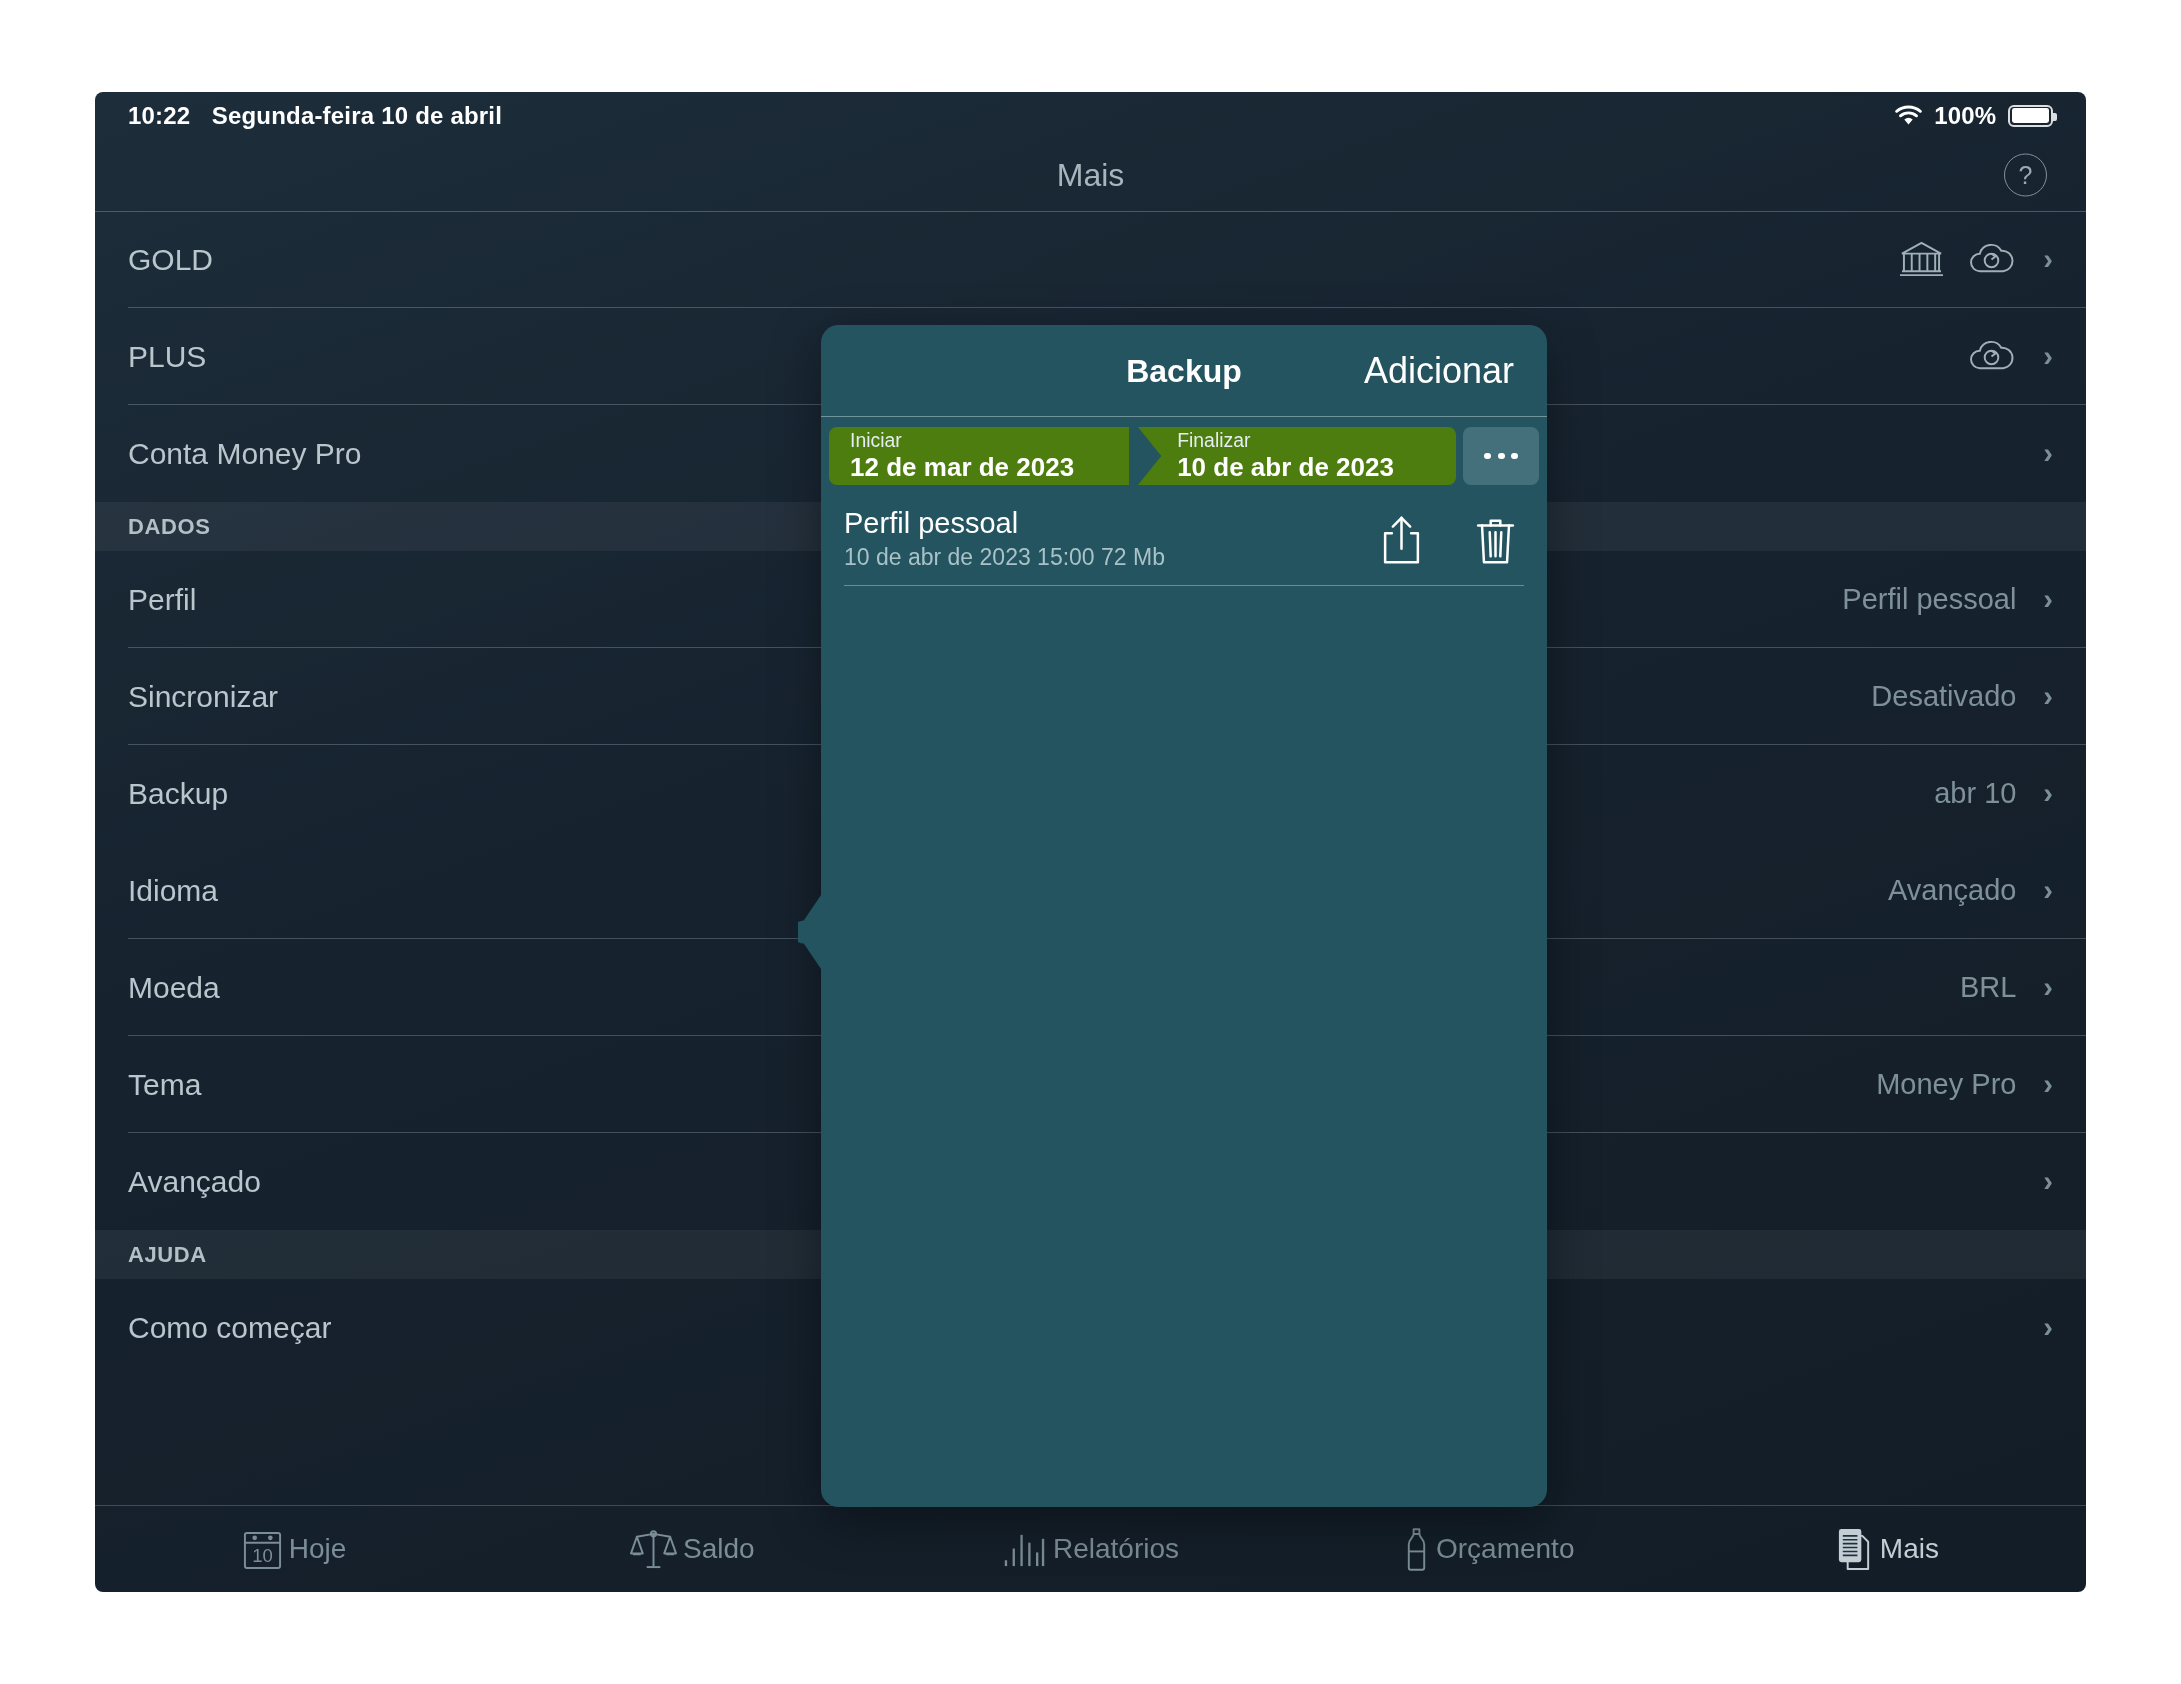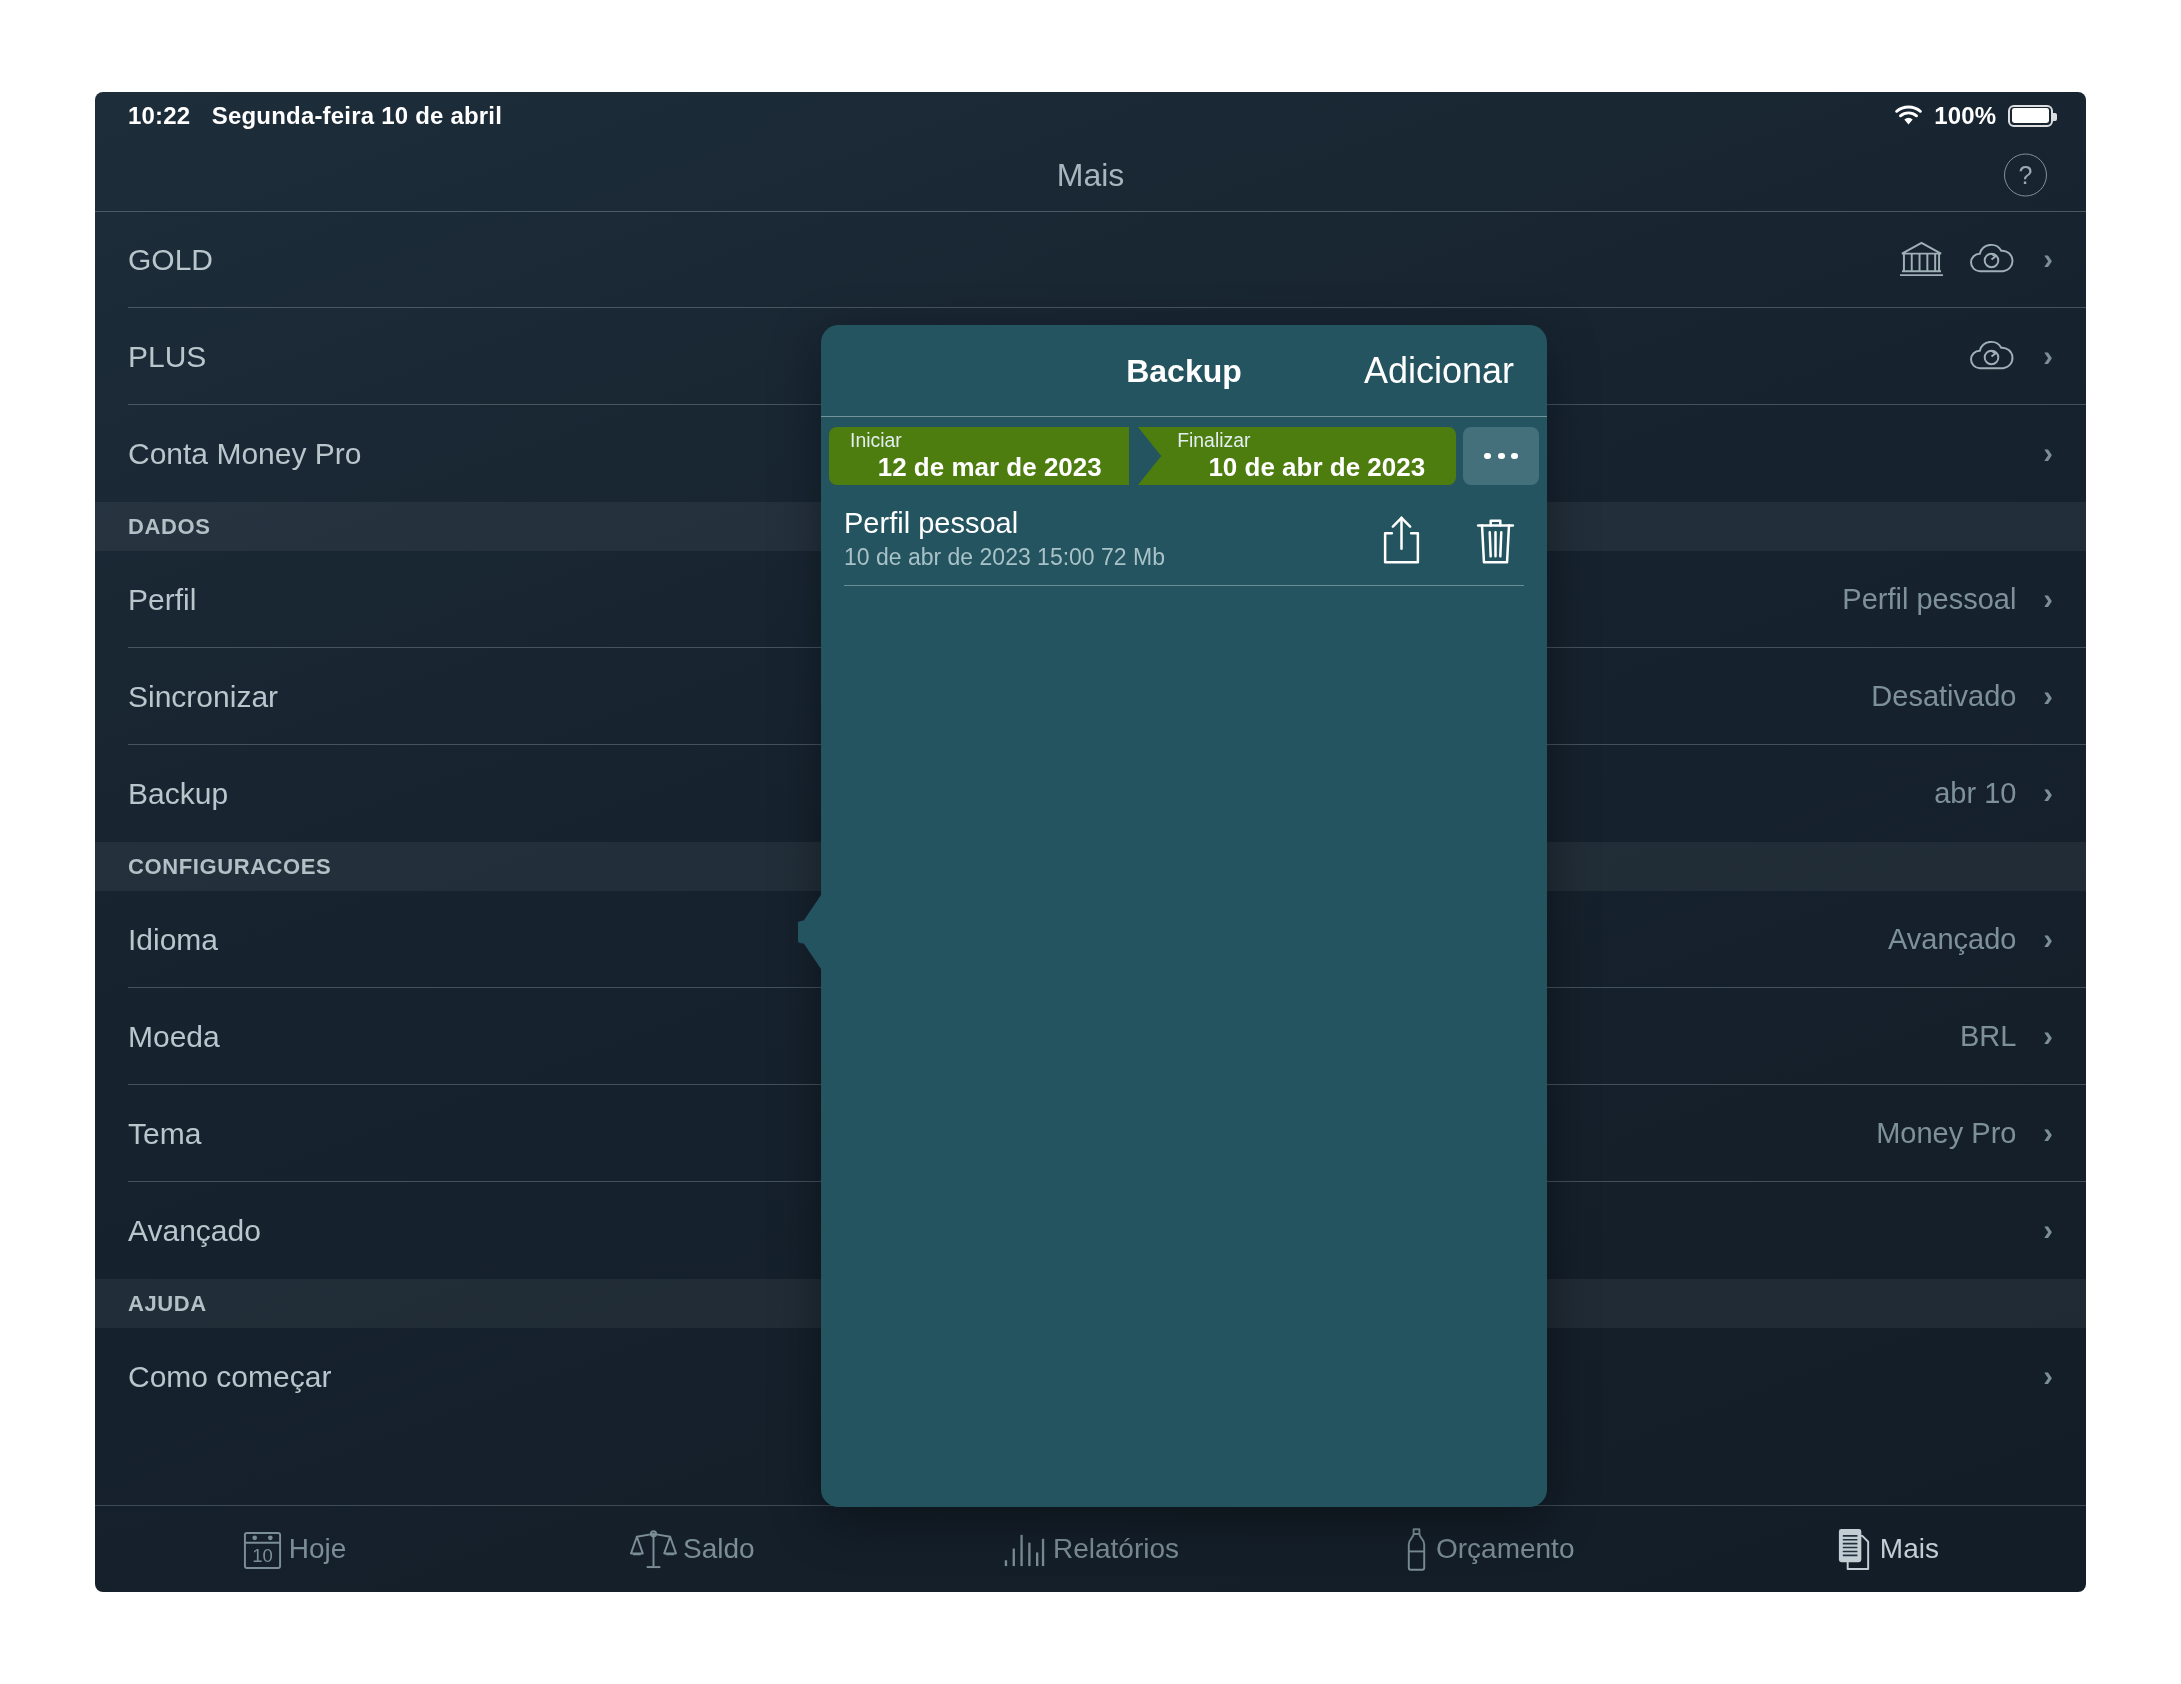"12 de mar de 2023" .seg-val { text-align: center -> none }
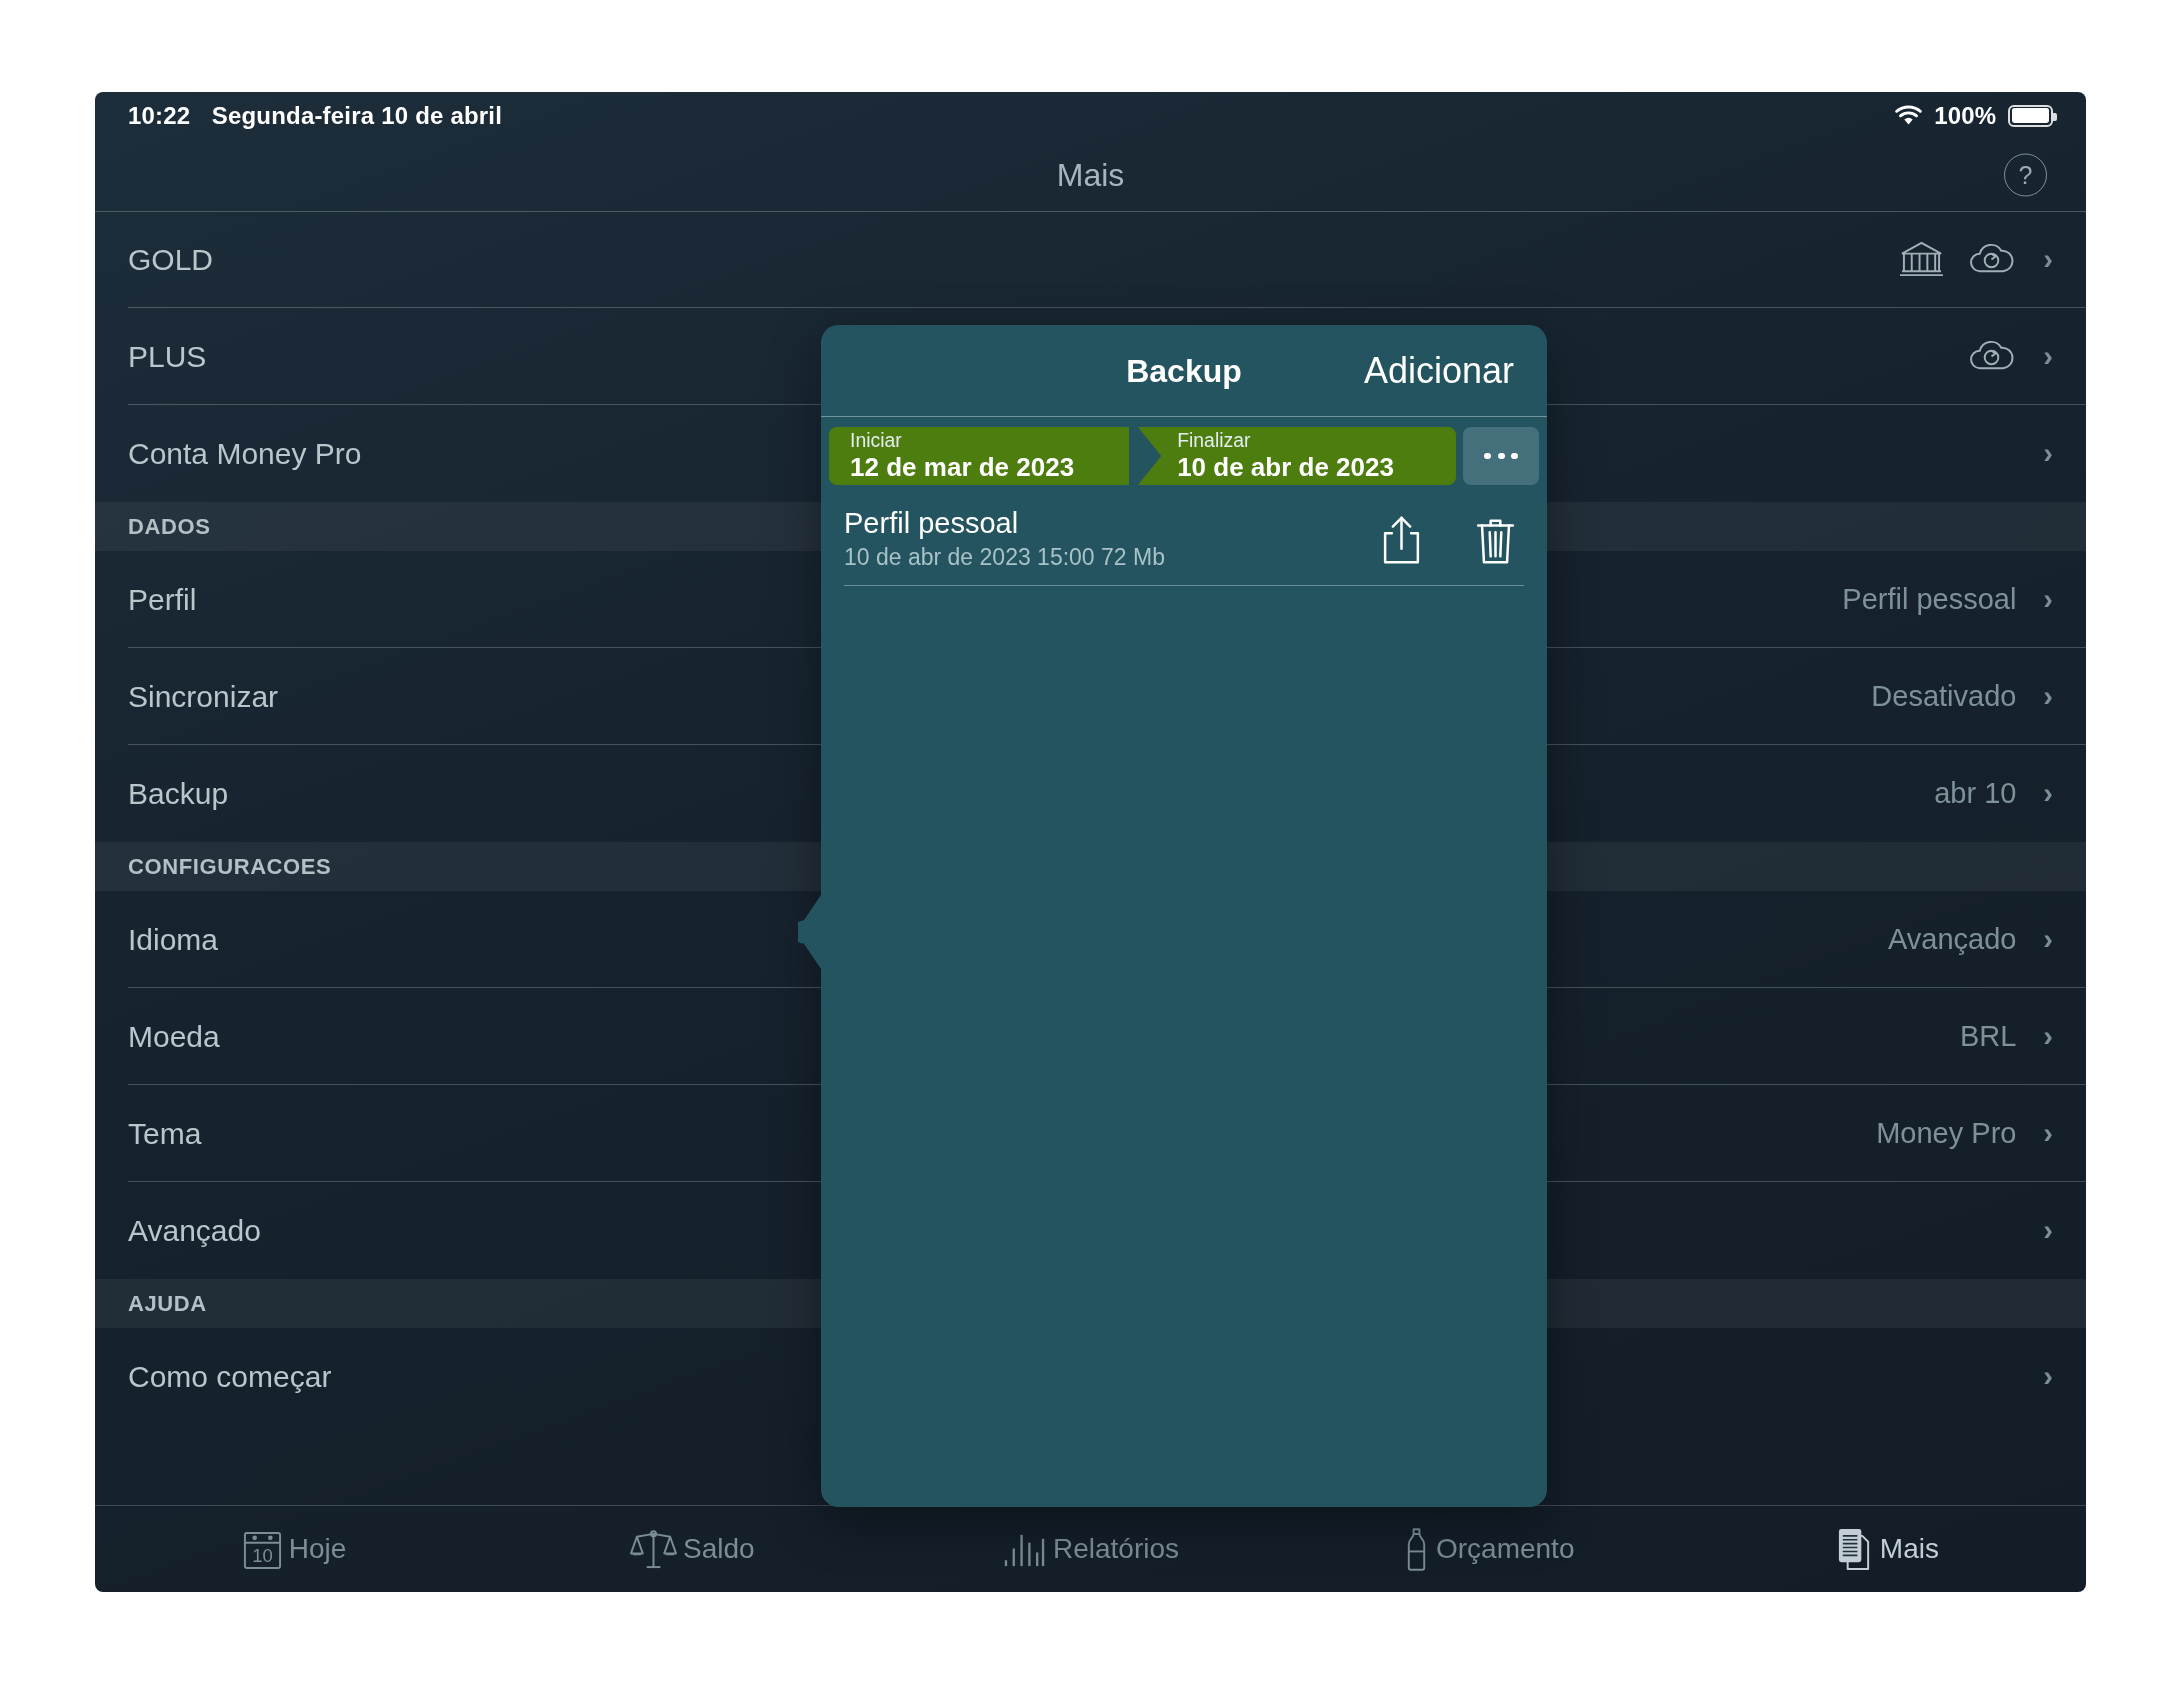"CONFIGURACOES" div.section-head { html: <div> <span>CONFIGURACOES</span> </div> -> none }
